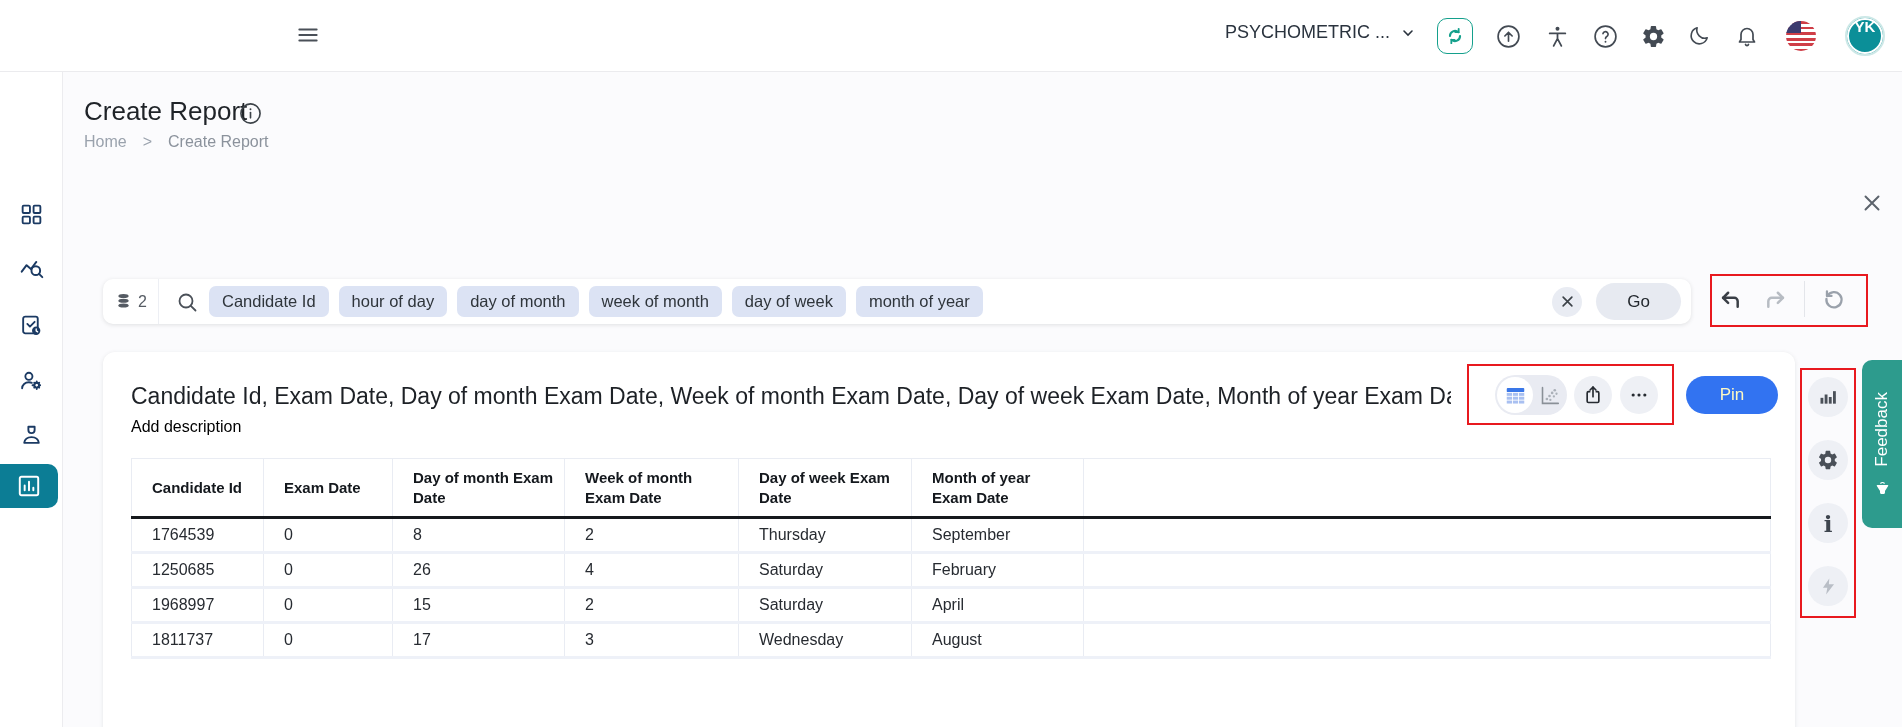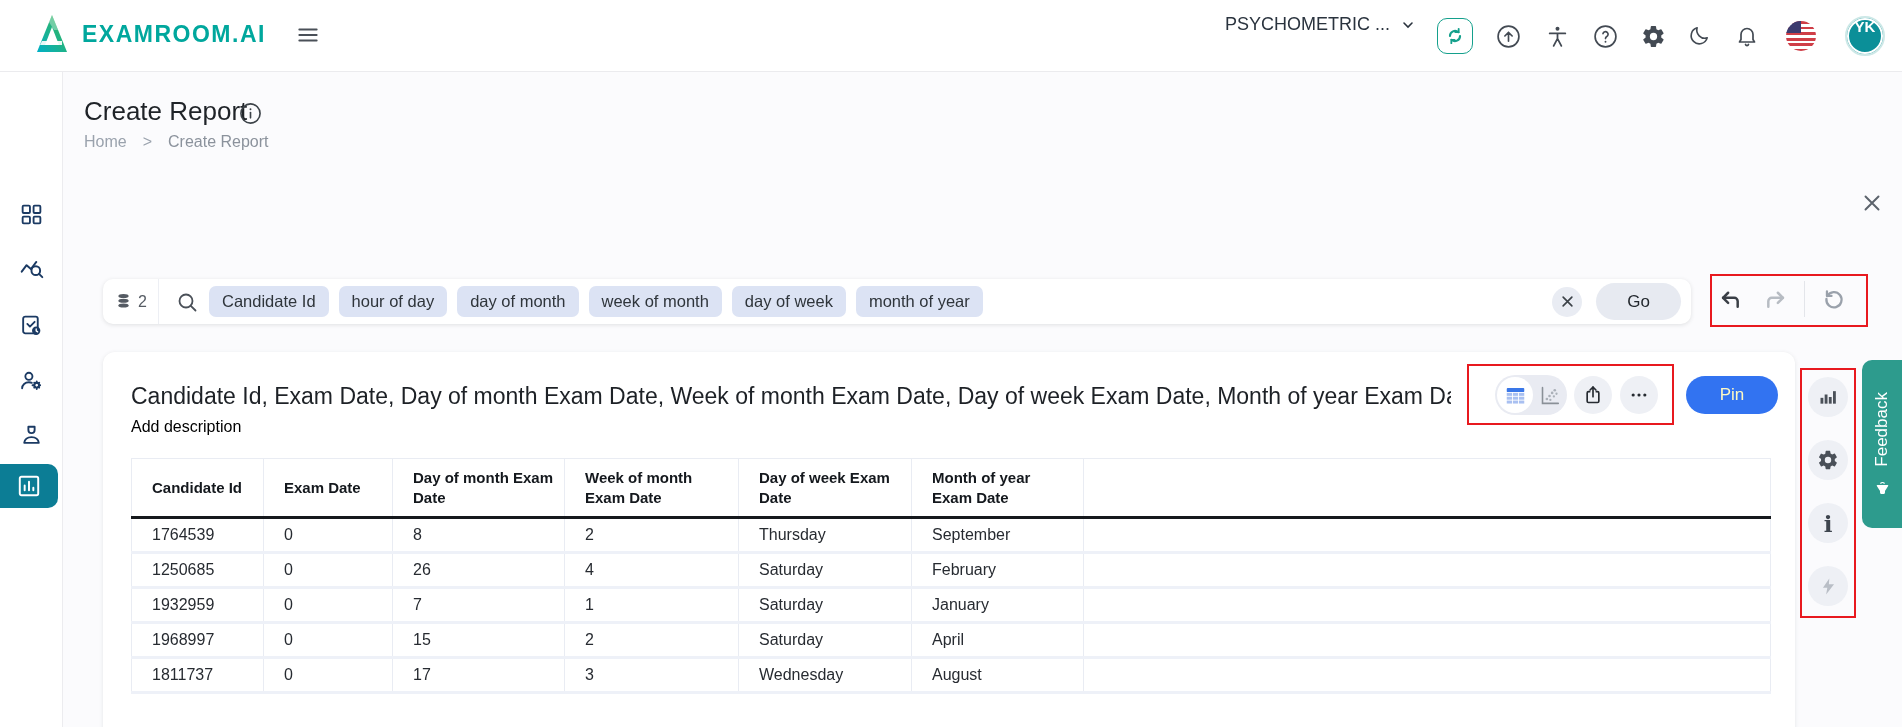"EXAMROOM.AI" div.logo { html: <div> <svg> <defs> <linearGradient> <stop></stop> <stop></stop> </linearGradient> </defs> <path></path> <path></path> <path></path> <path></path> </svg> <span>EXAMROOM.AI</span> </div> -> none }
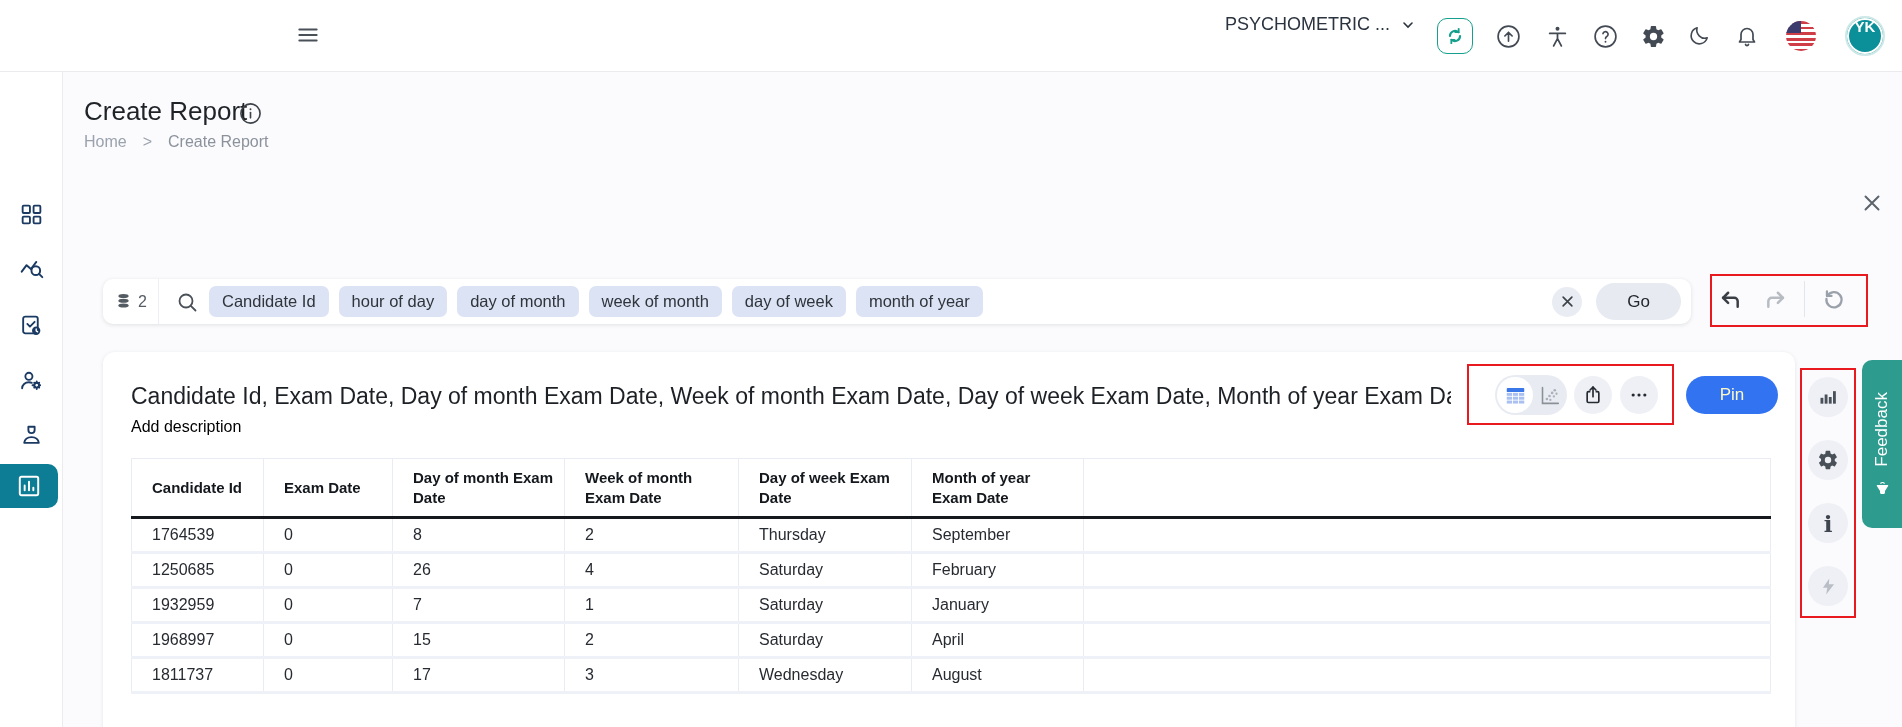"PSYCHOMETRIC ..." .org-selector { top: 14px -> 22px }
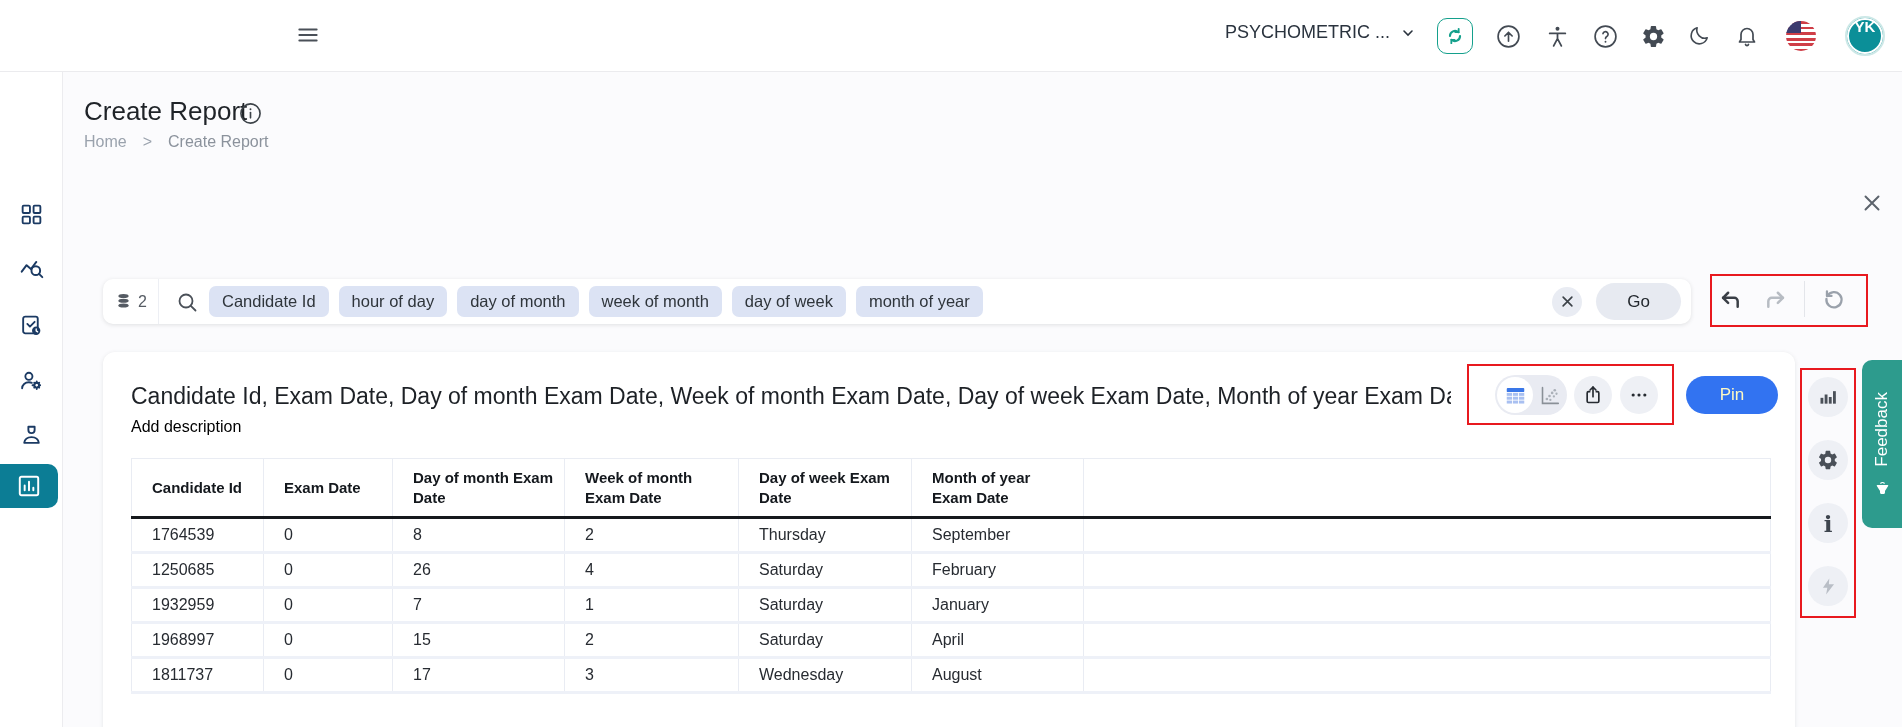"1932959" tr { html: <tr> <td>1932959</td> <td>0</td> <td>7</td> <td>1</td> <td>Saturday</td> <td>January</td> <td></td> </tr> -> none }
